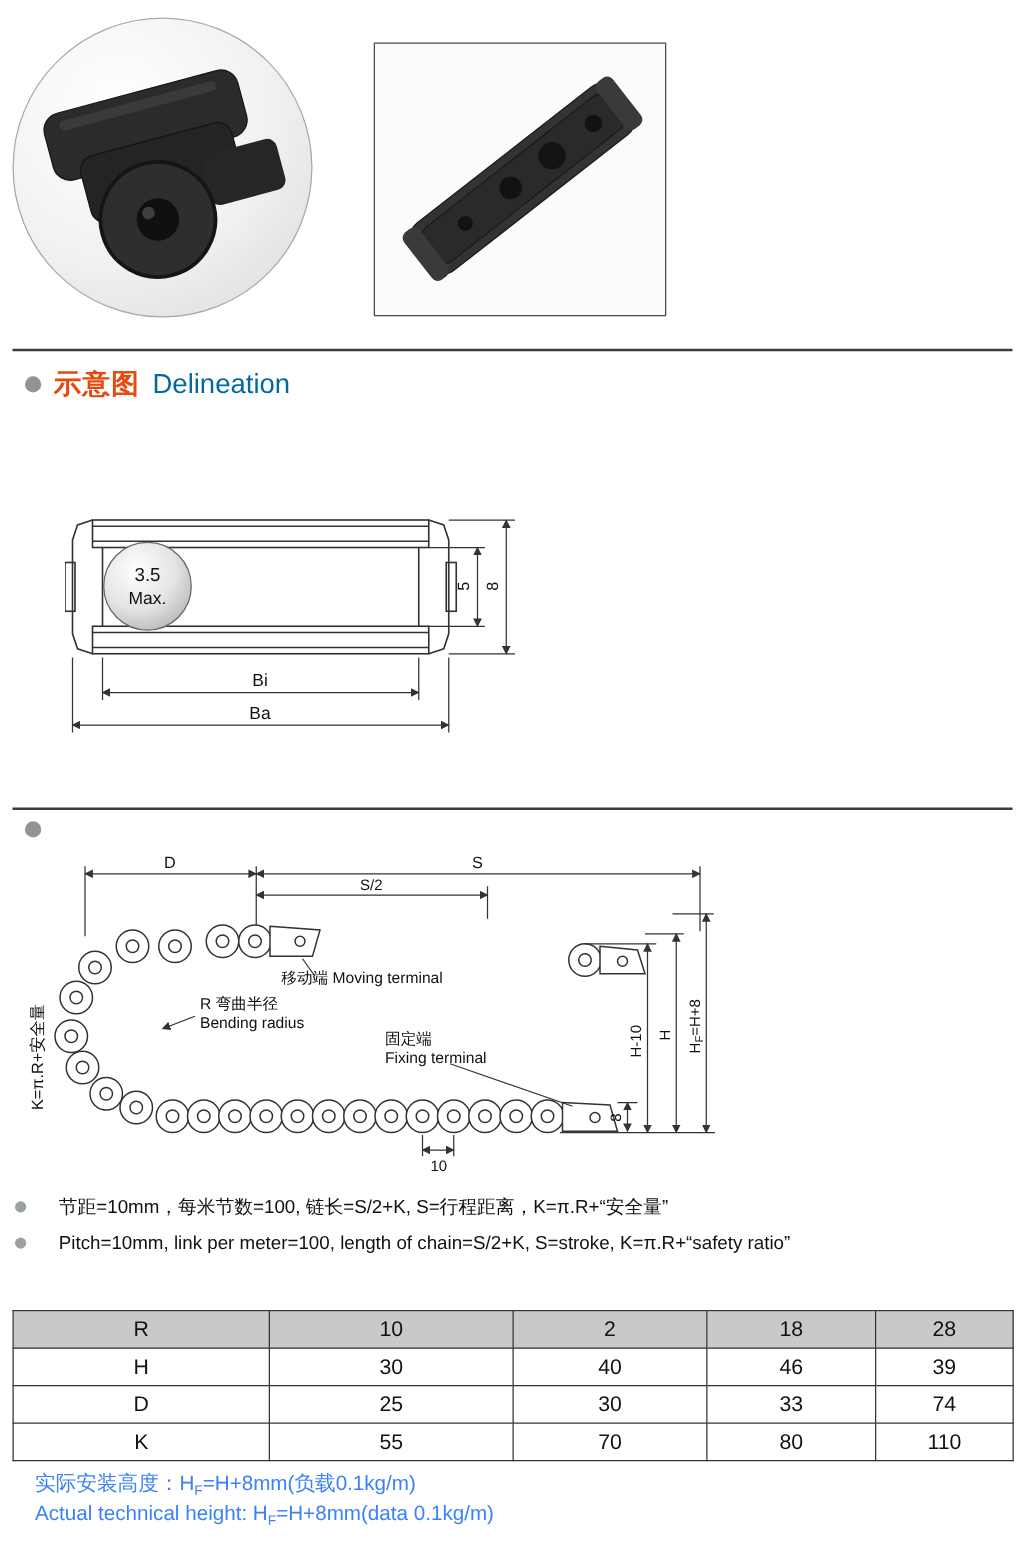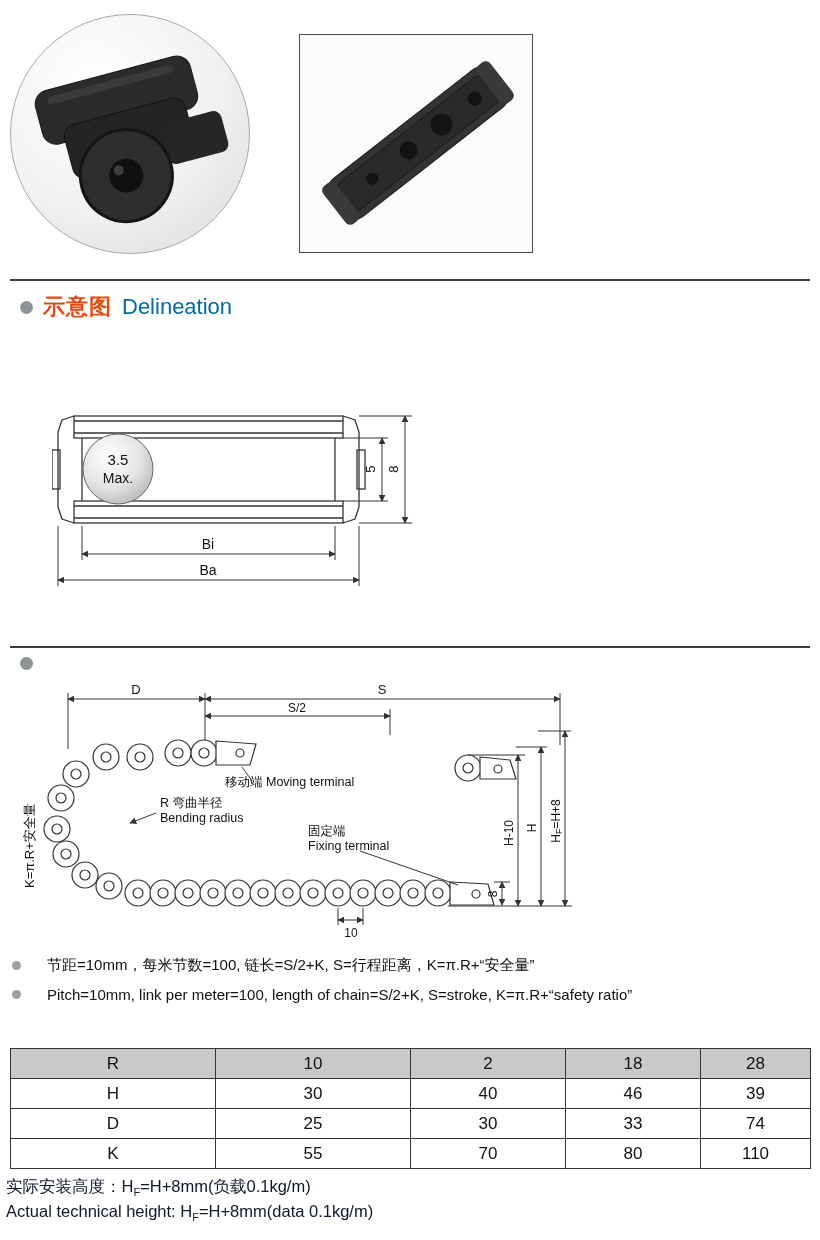"实际安装高度：HF=H+8mm(负载0.1kg/m)" .footer-line { color: #0f172a -> #3b82f6; left: 6px -> 28px }
